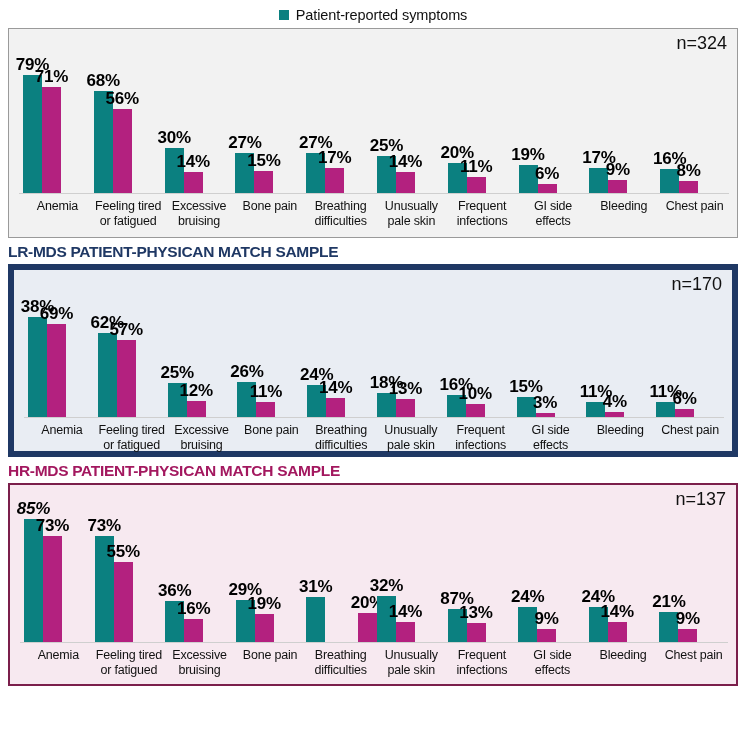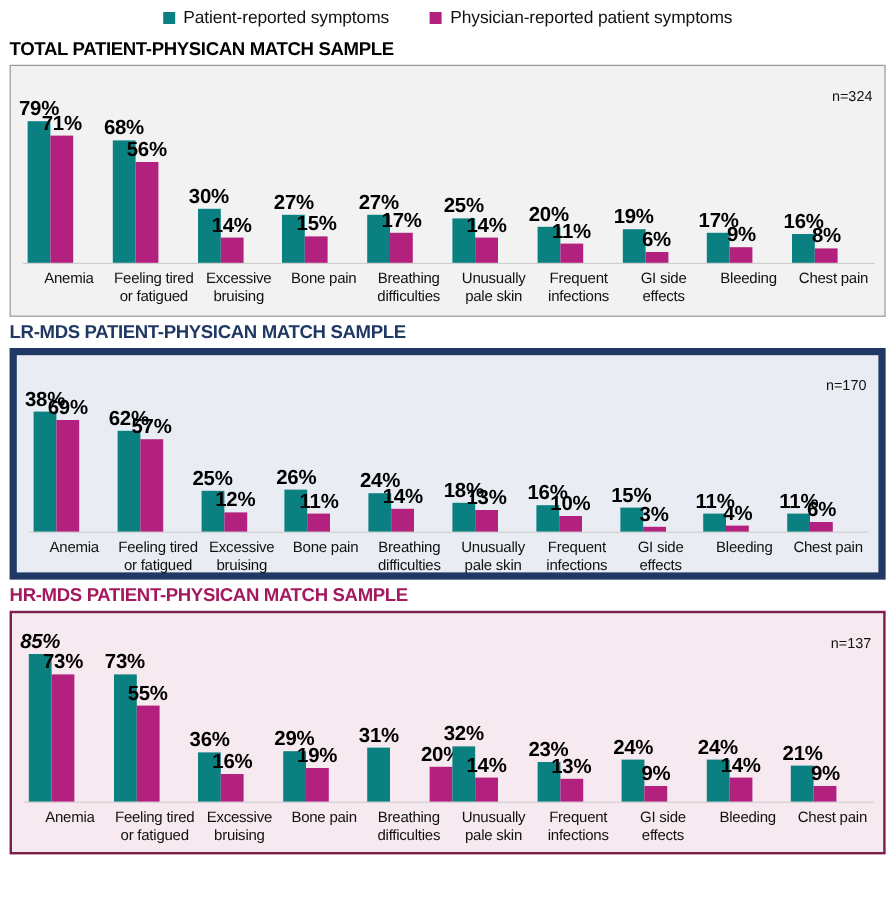"Physician-reported patient symptoms" div.legend-item { html: <div> <span></span> <span>Physician-reported patient symptoms</span> </div> -> none }
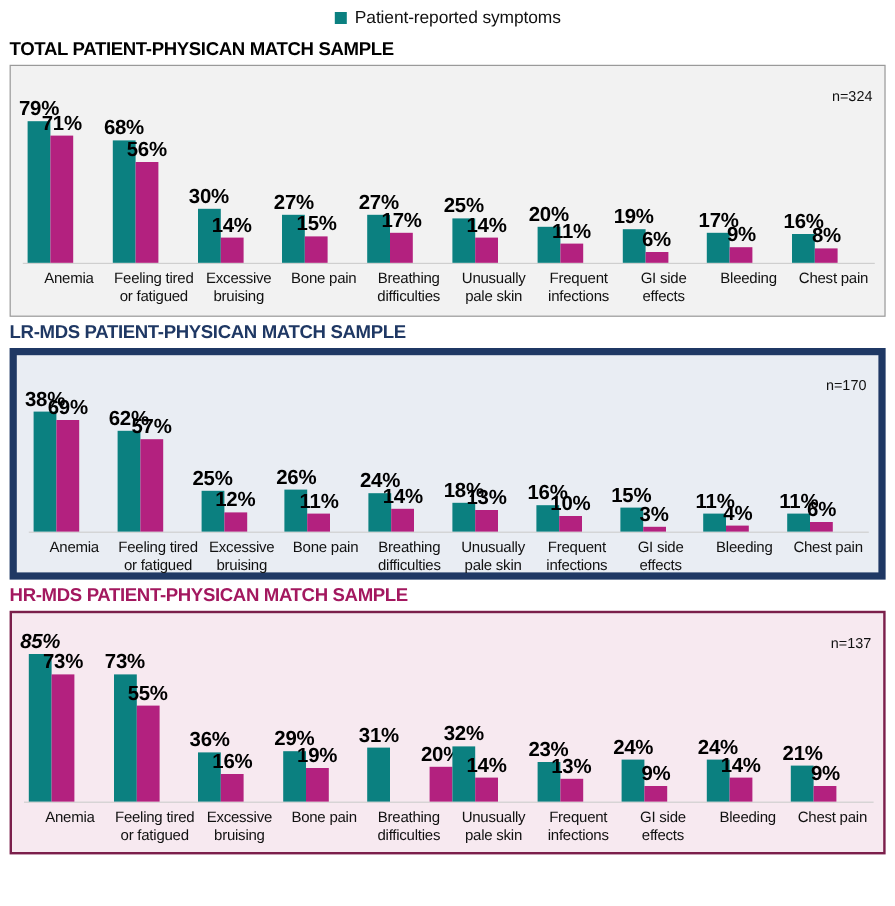"TOTAL PATIENT-PHYSICAN MATCH SAMPLE" div.panel-title { html: <div>TOTAL PATIENT-PHYSICAN MATCH SAMPLE</div> -> none }
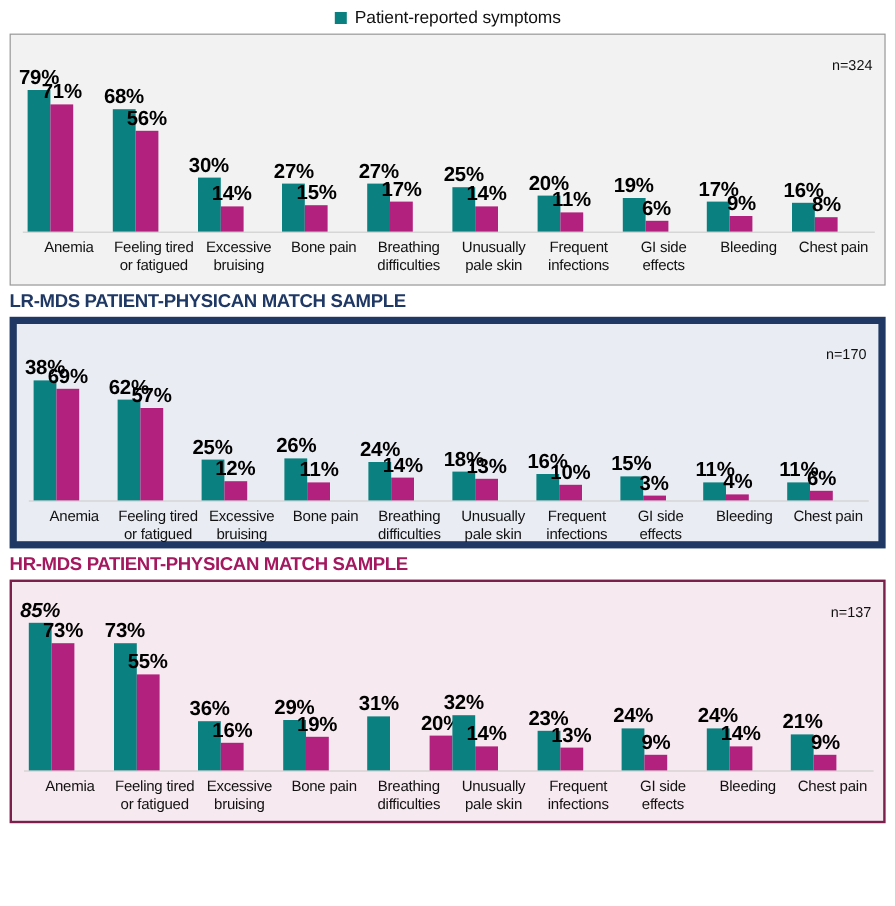"n=324" .n-label { font-size: 12px -> 18px; top: 18px -> 4px }
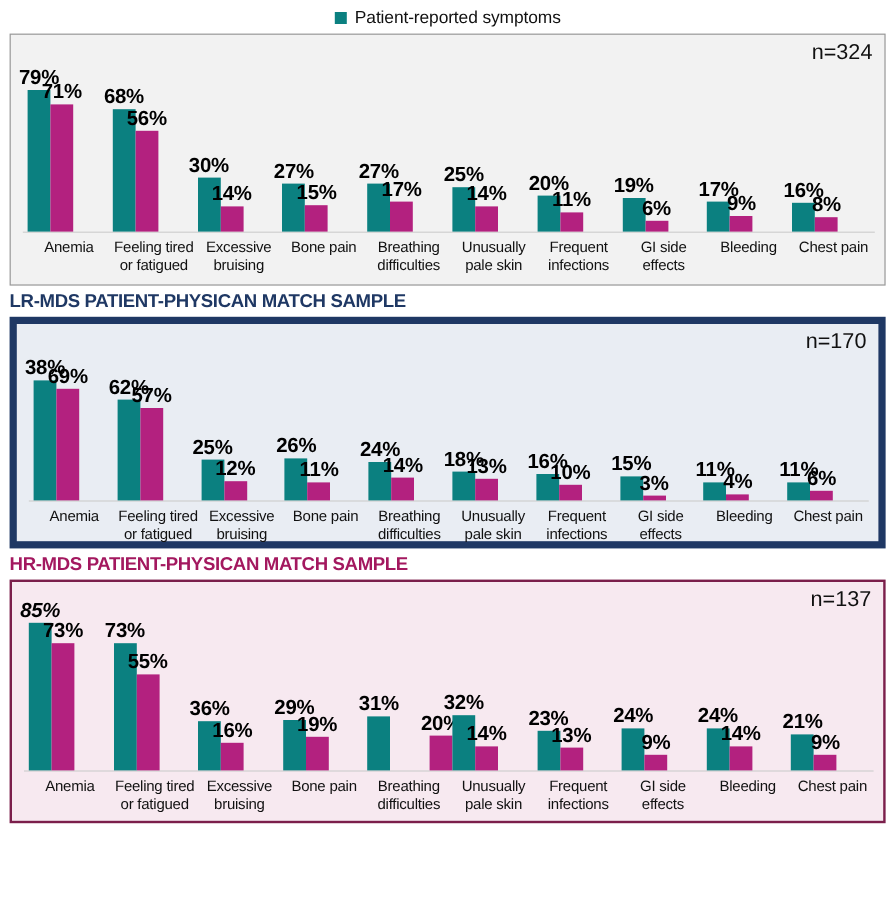"23%" span.bar-val { text: 23% -> 87% }
